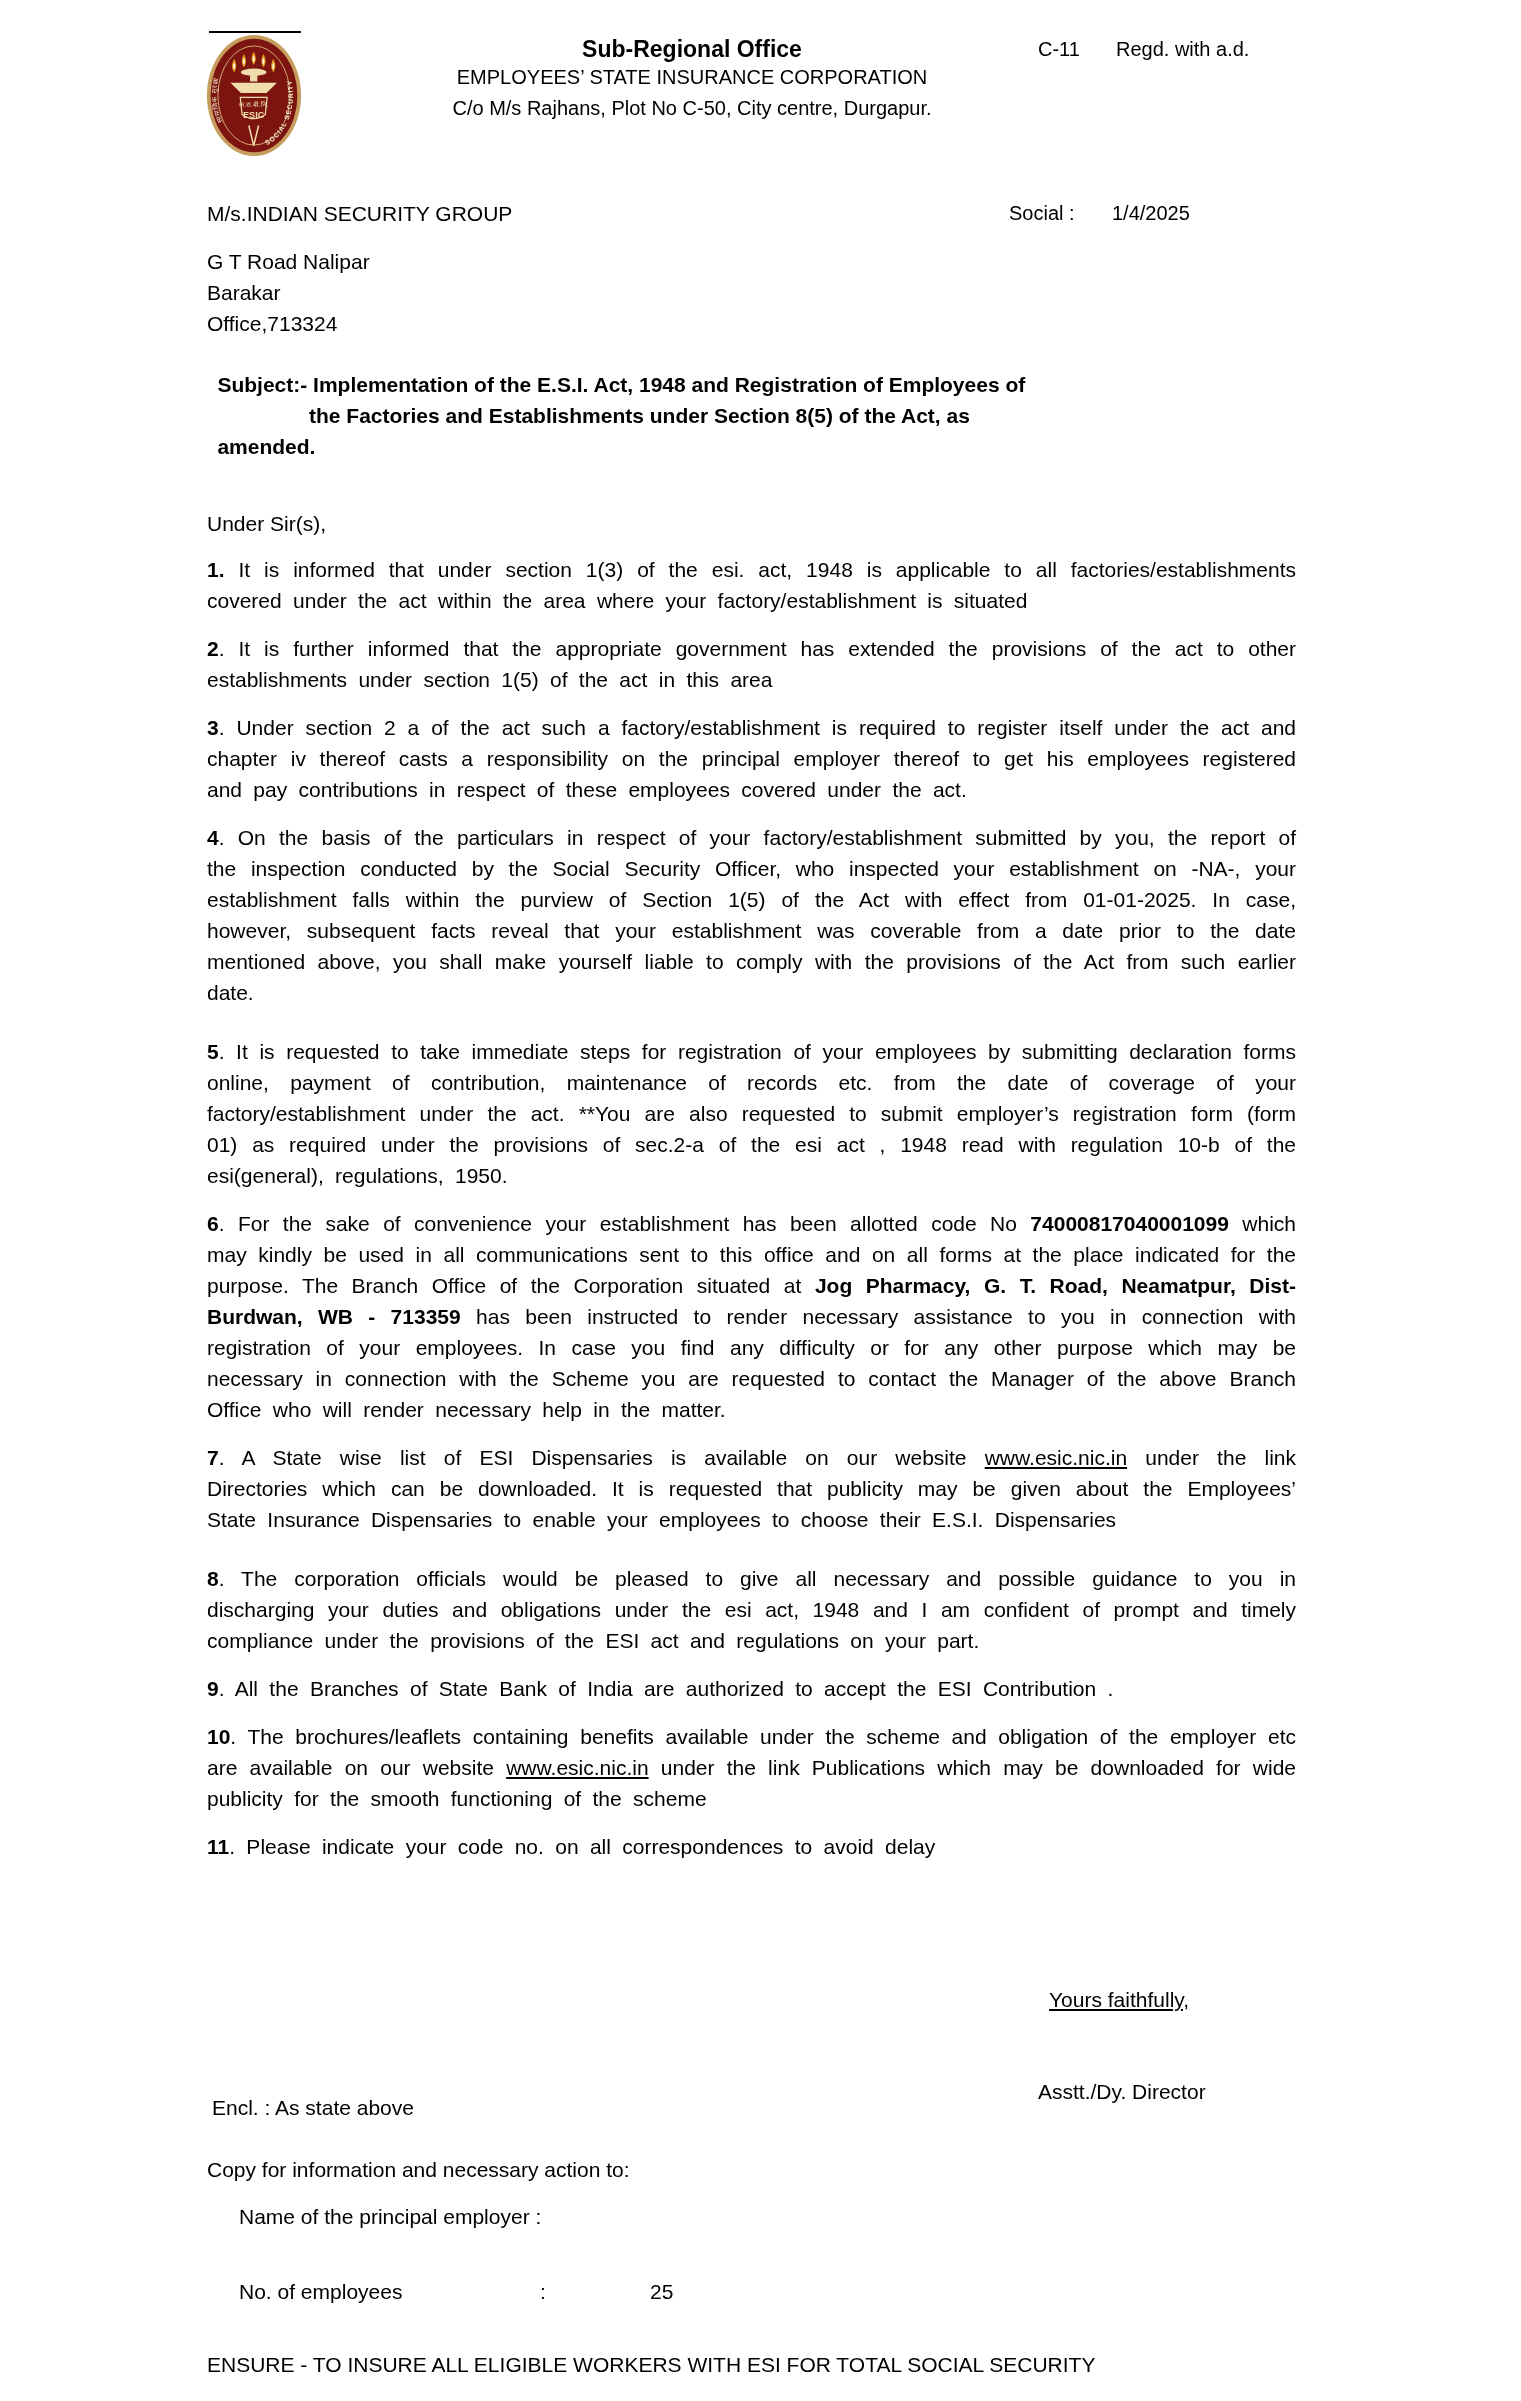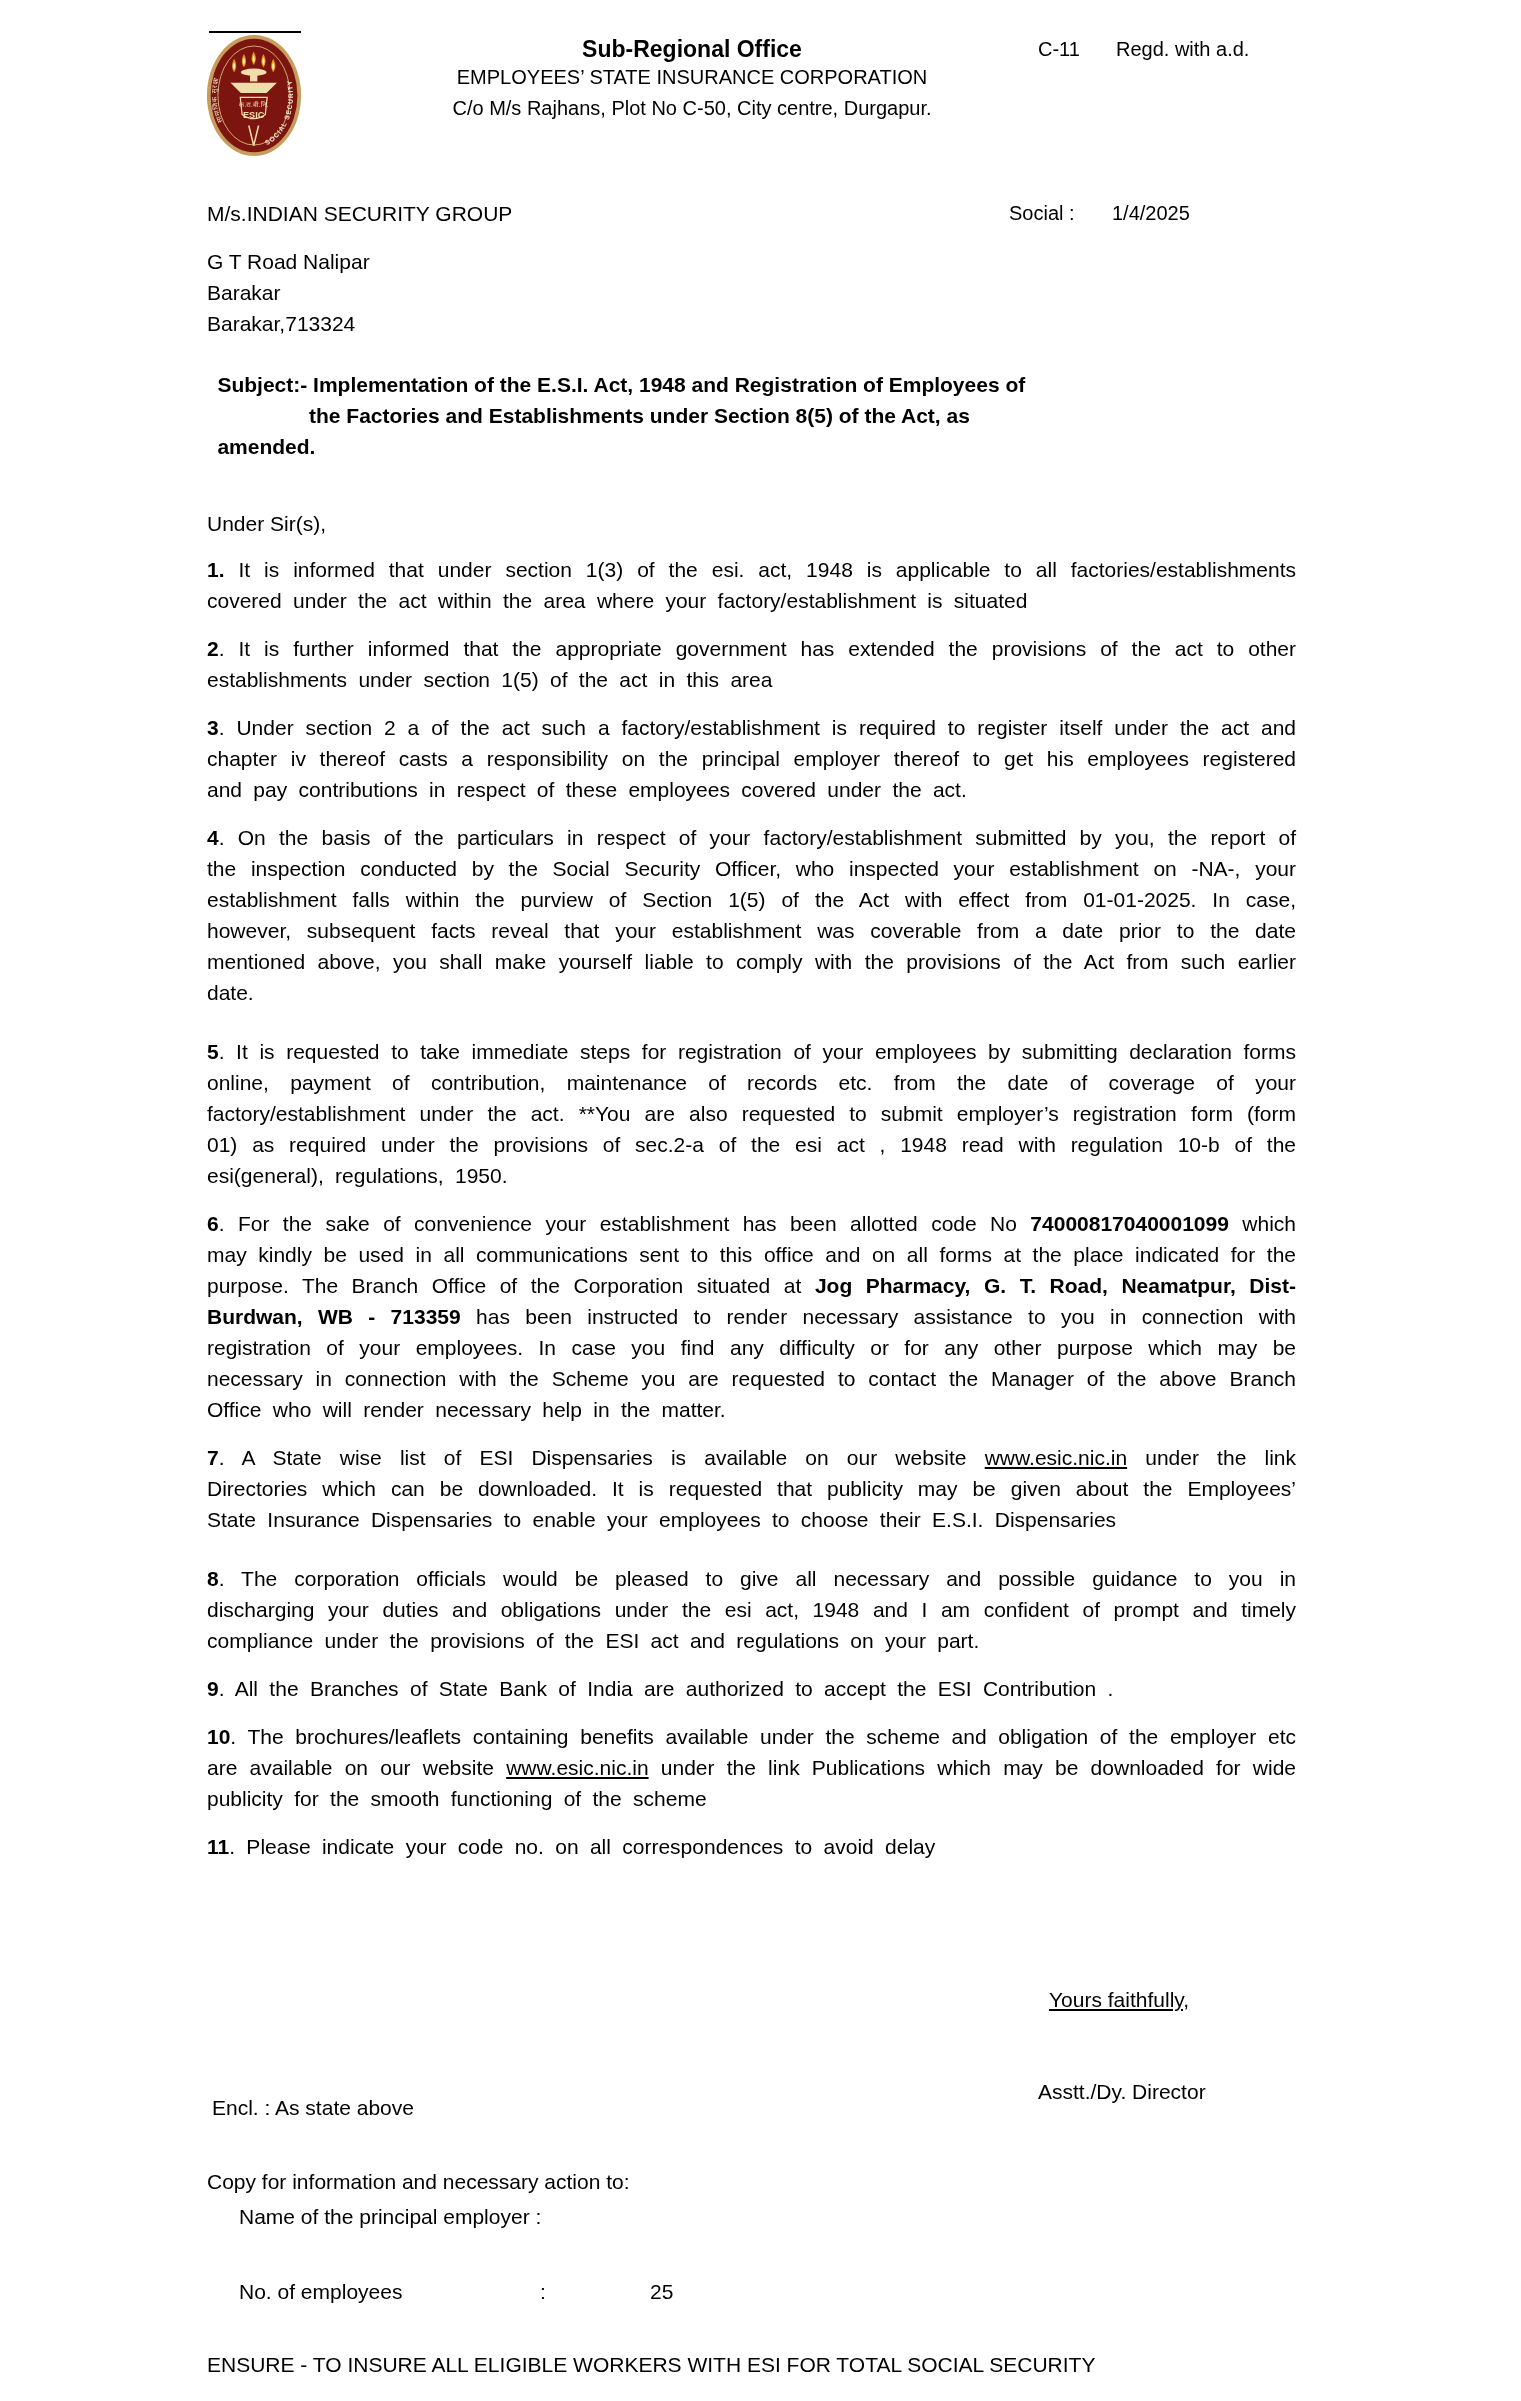"Barakar,713324" div.line { text: Barakar,713324 -> Office,713324 }
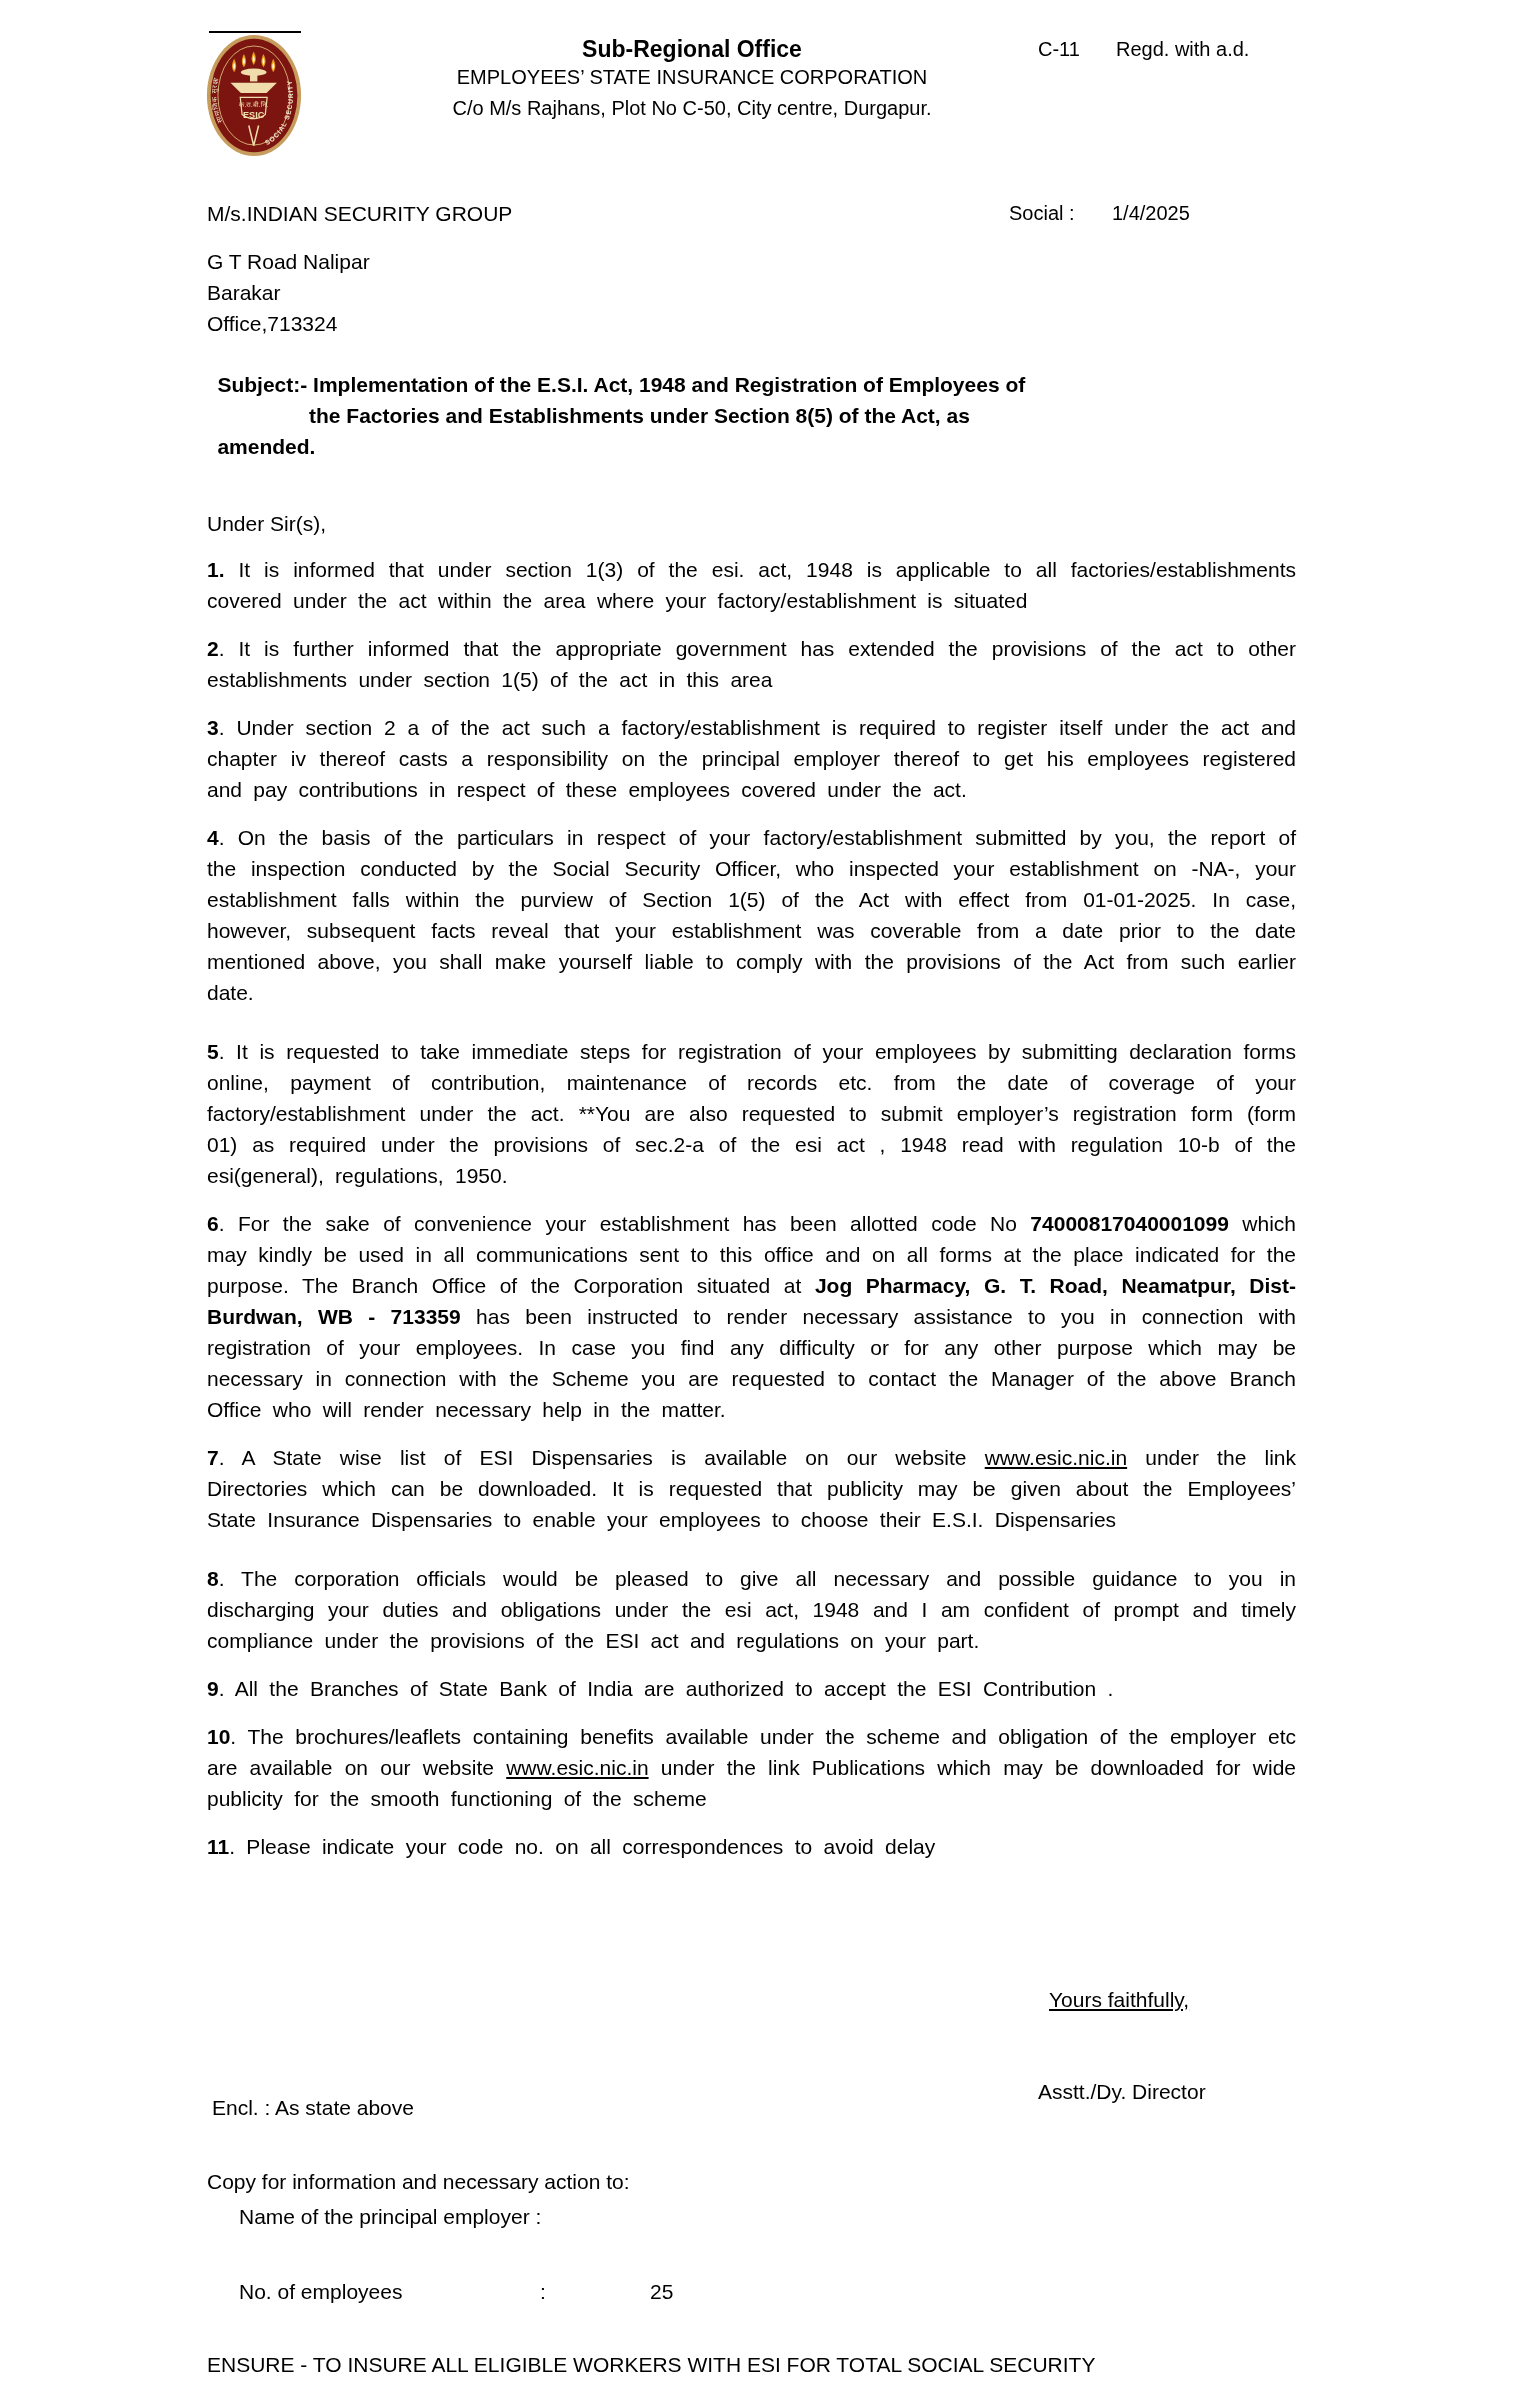"Copy for information and necessary" .copy { margin-top: 12px -> none }
